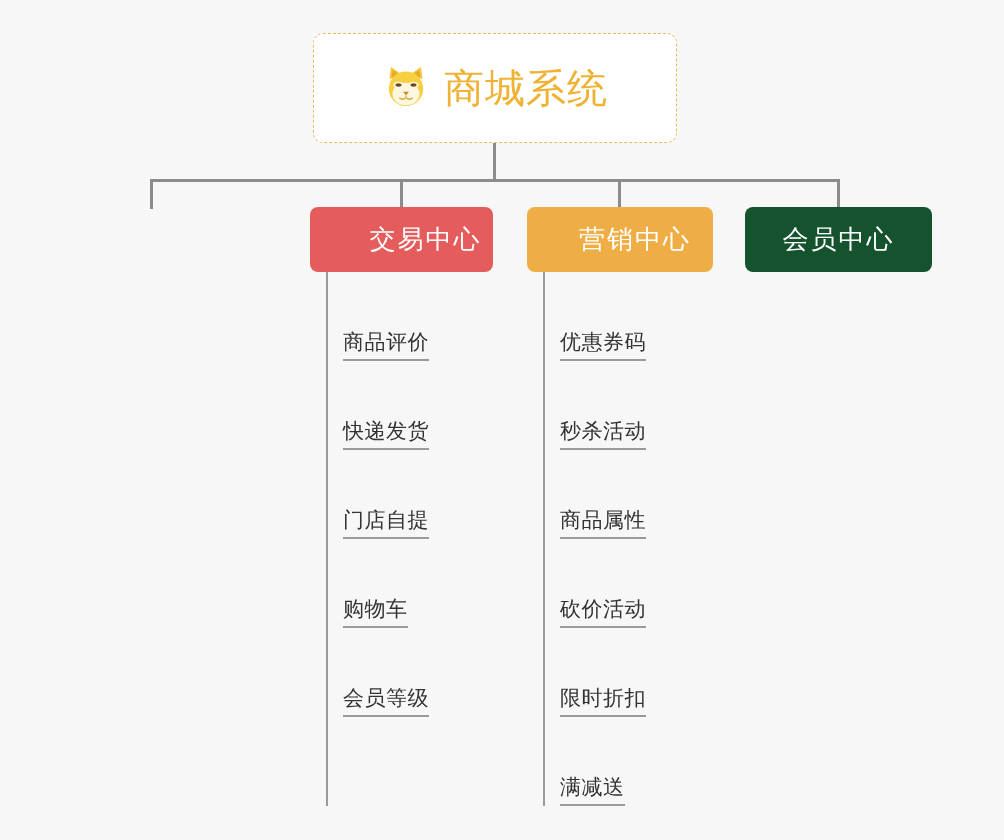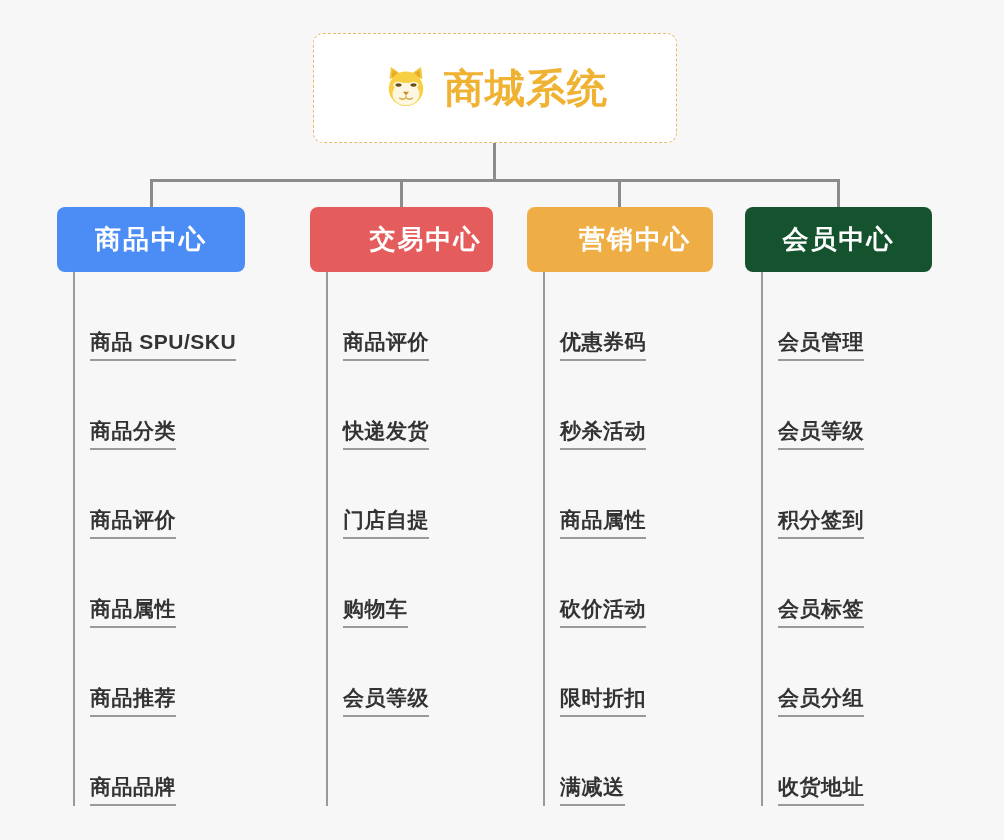"商城系统" #diagram { font-weight: bold -> none }
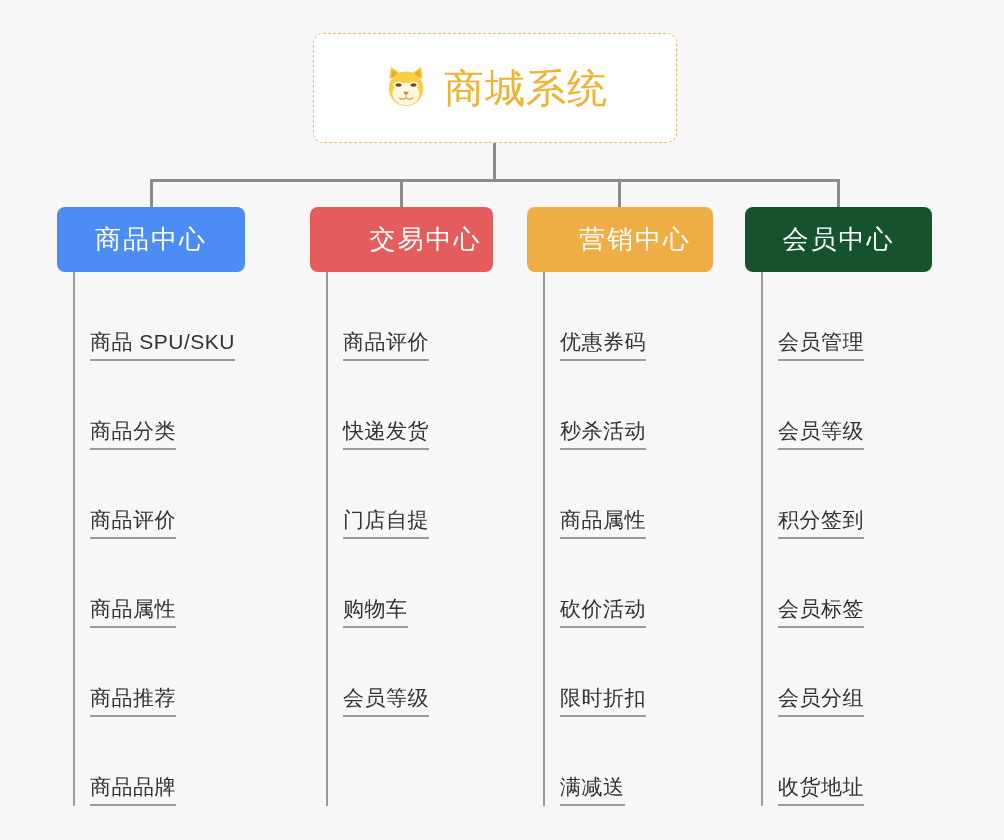"商品中心" div.column { html: <div> <div> <span>商品中心</span> </div> <div> <div></div> <div> <span>商品 SPU/SKU</span> </div> <div> <span>商品分类</span> </div> <div> <span>商品评价</span> </div> <div> <span>商品属性</span> </div> <div> <span>商品推荐</span> </div> <div> <span>商品品牌</span> </div> </div> </div> -> none }
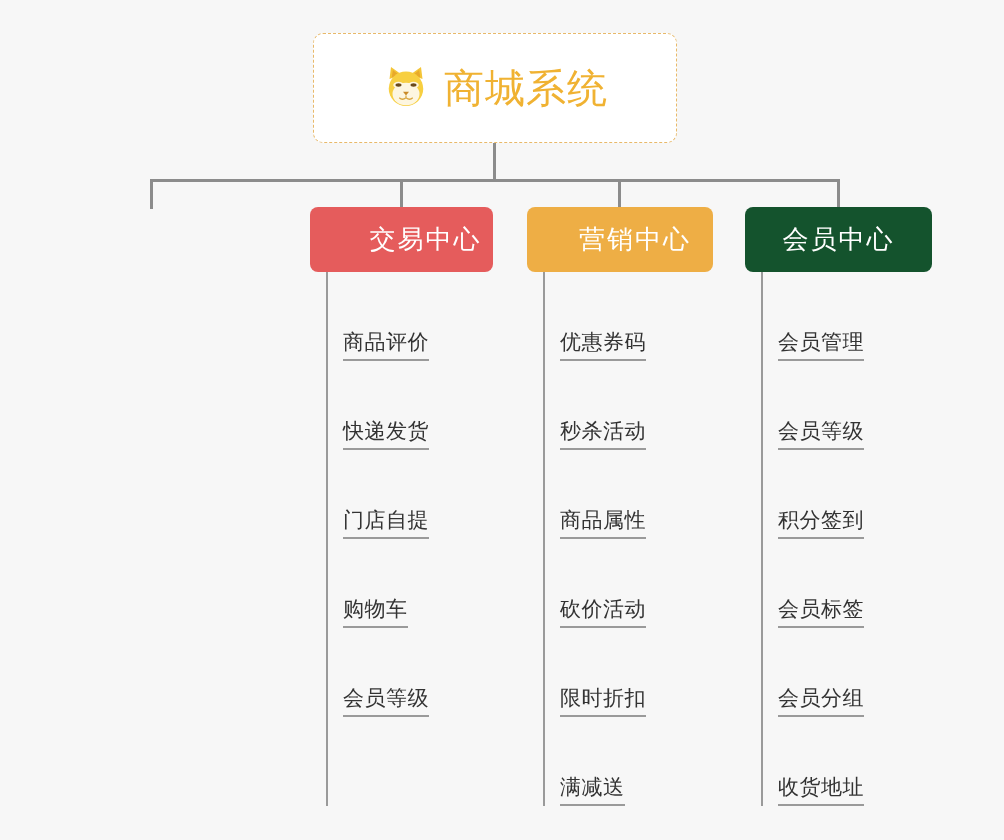"会员管理" div.leaf-list { html: <div> <div></div> <div> <span>会员管理</span> </div> <div> <span>会员等级</span> </div> <div> <span>积分签到</span> </div> <div> <span>会员标签</span> </div> <div> <span>会员分组</span> </div> <div> <span>收货地址</span> </div> </div> -> none }
